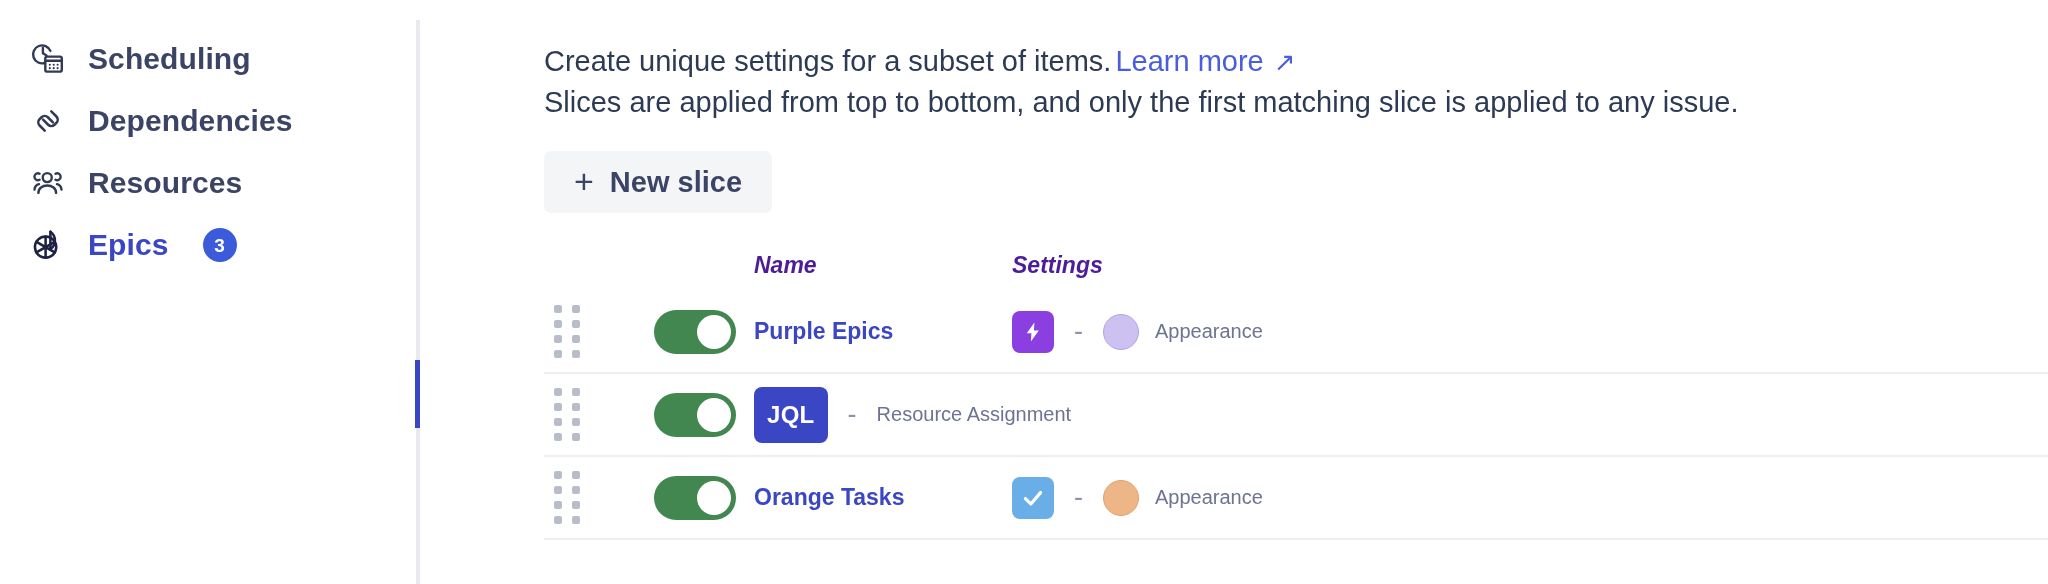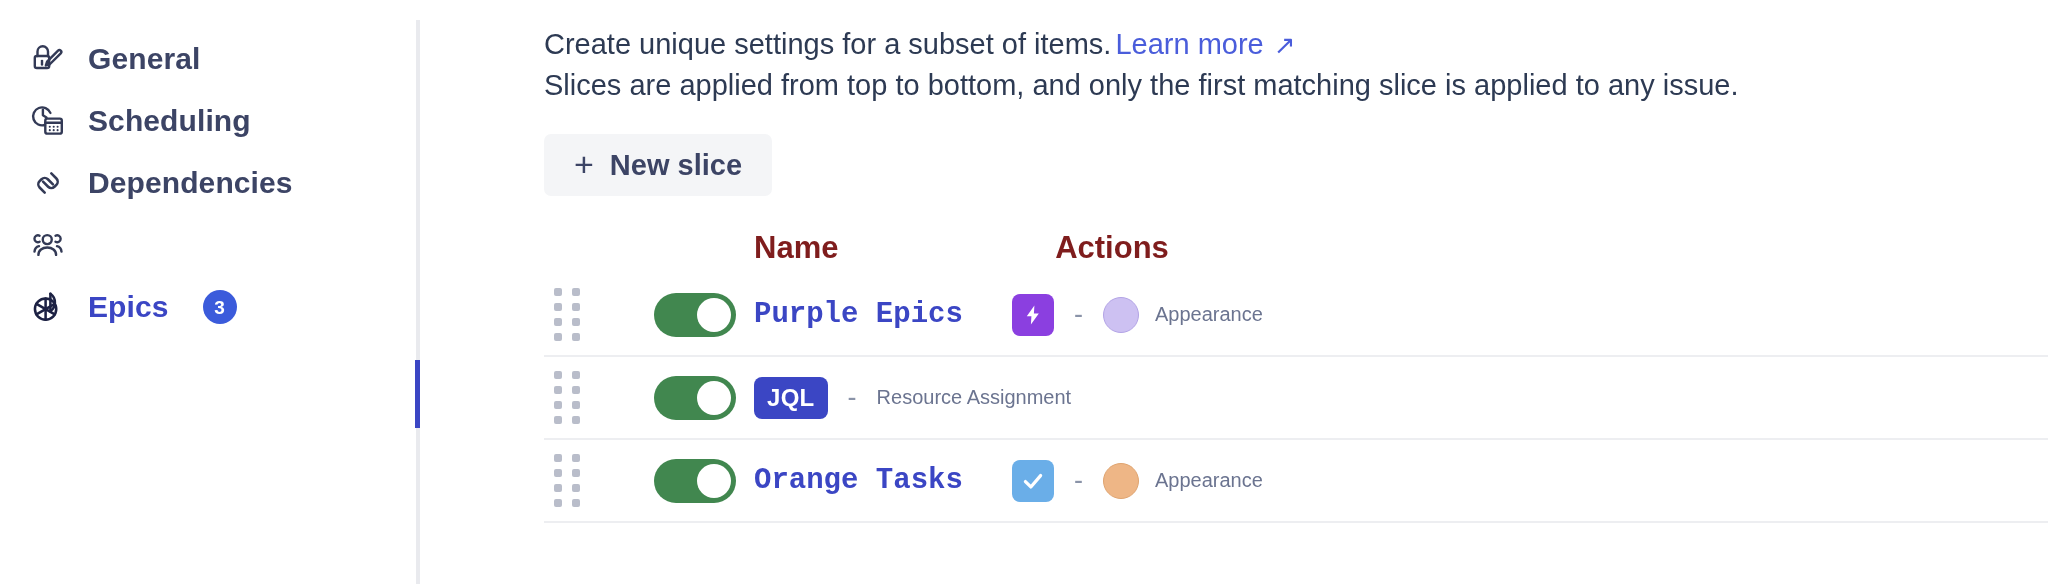"General" div.nav-item { html: <div> <span> <svg> <path></path> <rect></rect> <circle></circle> <path></path> <path></path> </svg> </span> <span>General</span> </div> -> none }
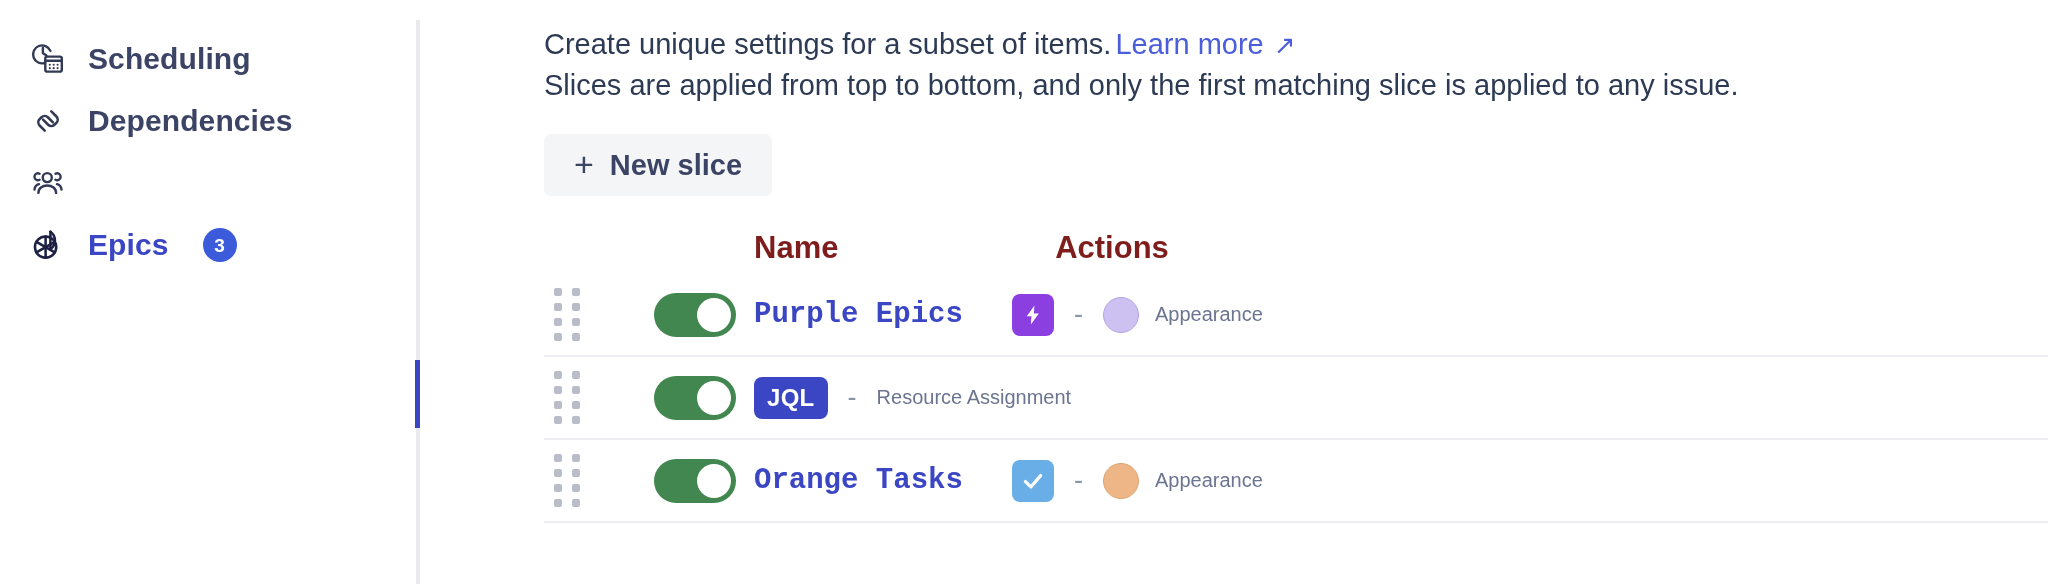"Create unique settings for a" .main { margin-top: none -> 17px }
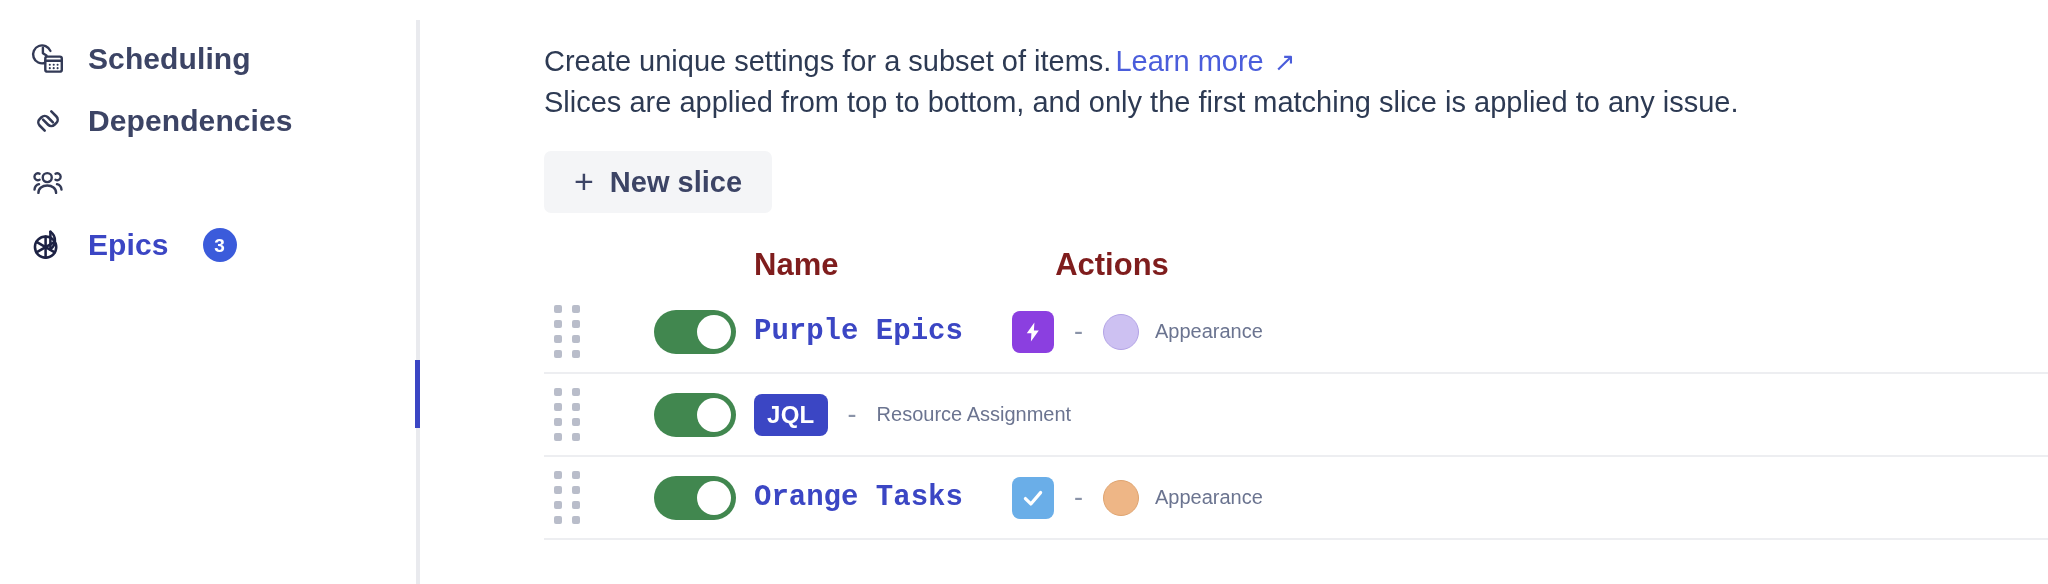"Resources" span.nav-label { html: none -> <span>Resources</span> }
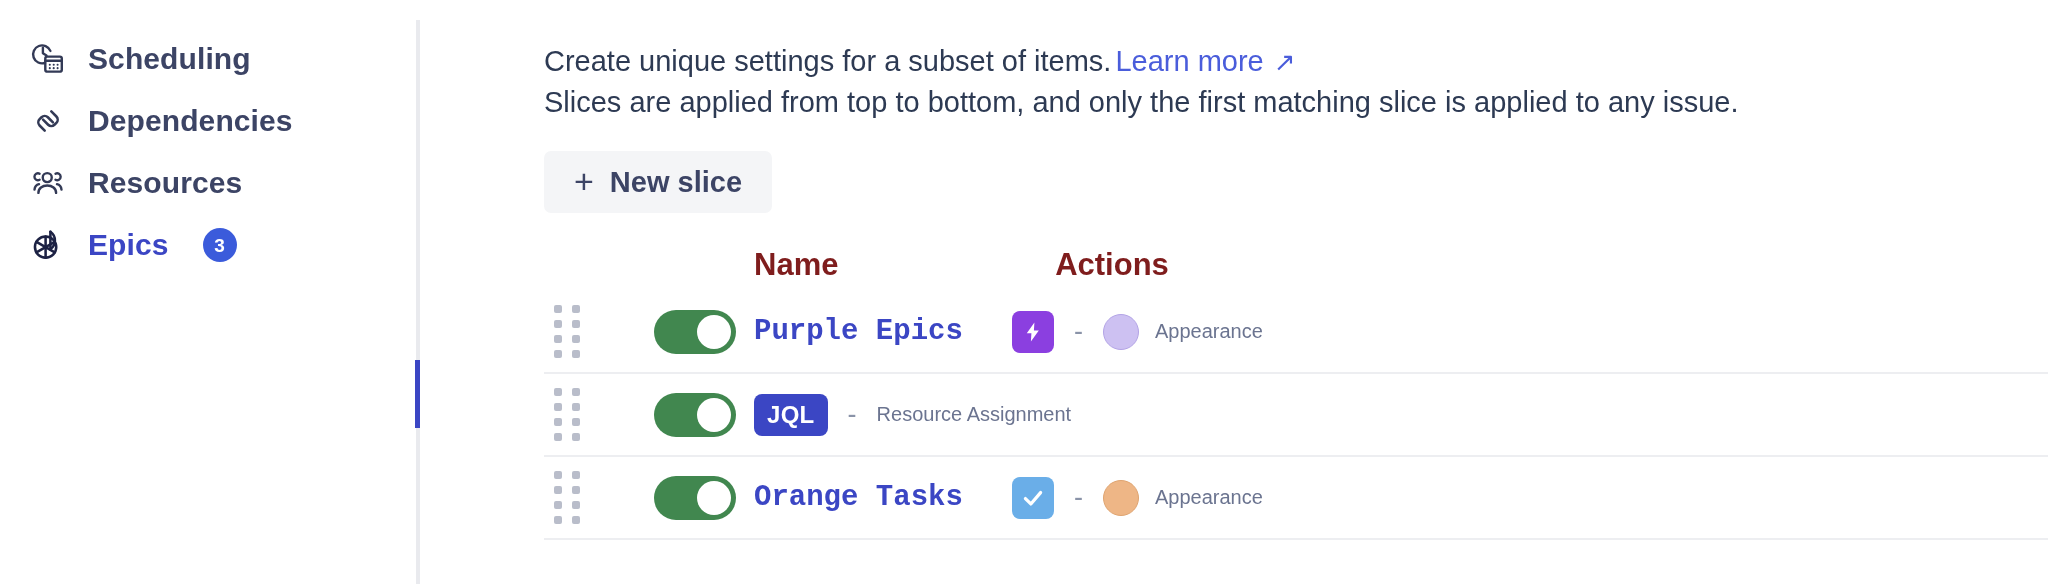"Name" .th { color: #7f1d1d -> #4c1d95; font-size: 31px -> 23px; font-style: none -> italic }
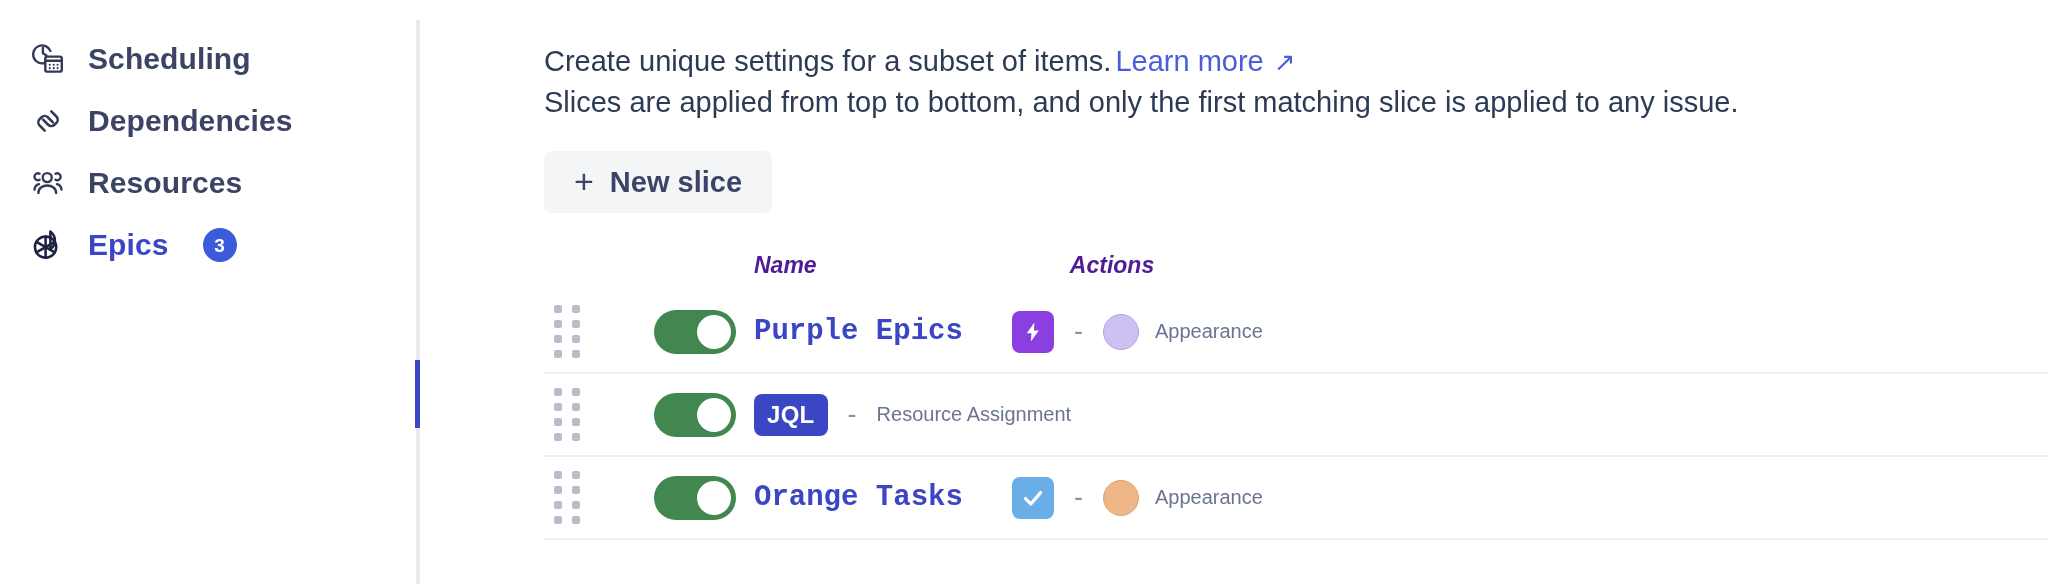"Settings" div.th { html: none -> <div>Settings</div> }
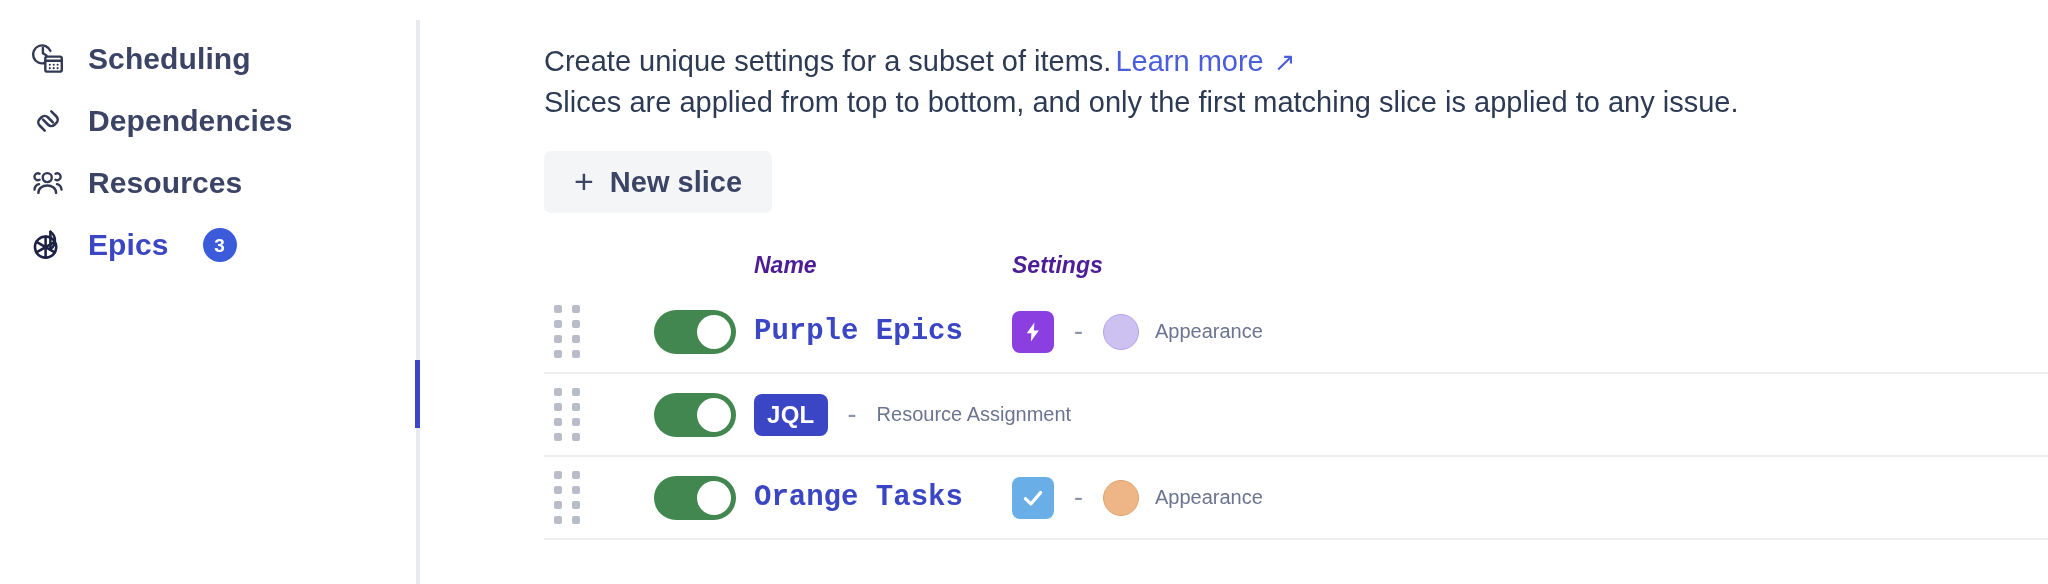"Purple Epics" .slice-name { font-family: Liberation Mono, monospace -> none; font-size: 29px -> 23px }
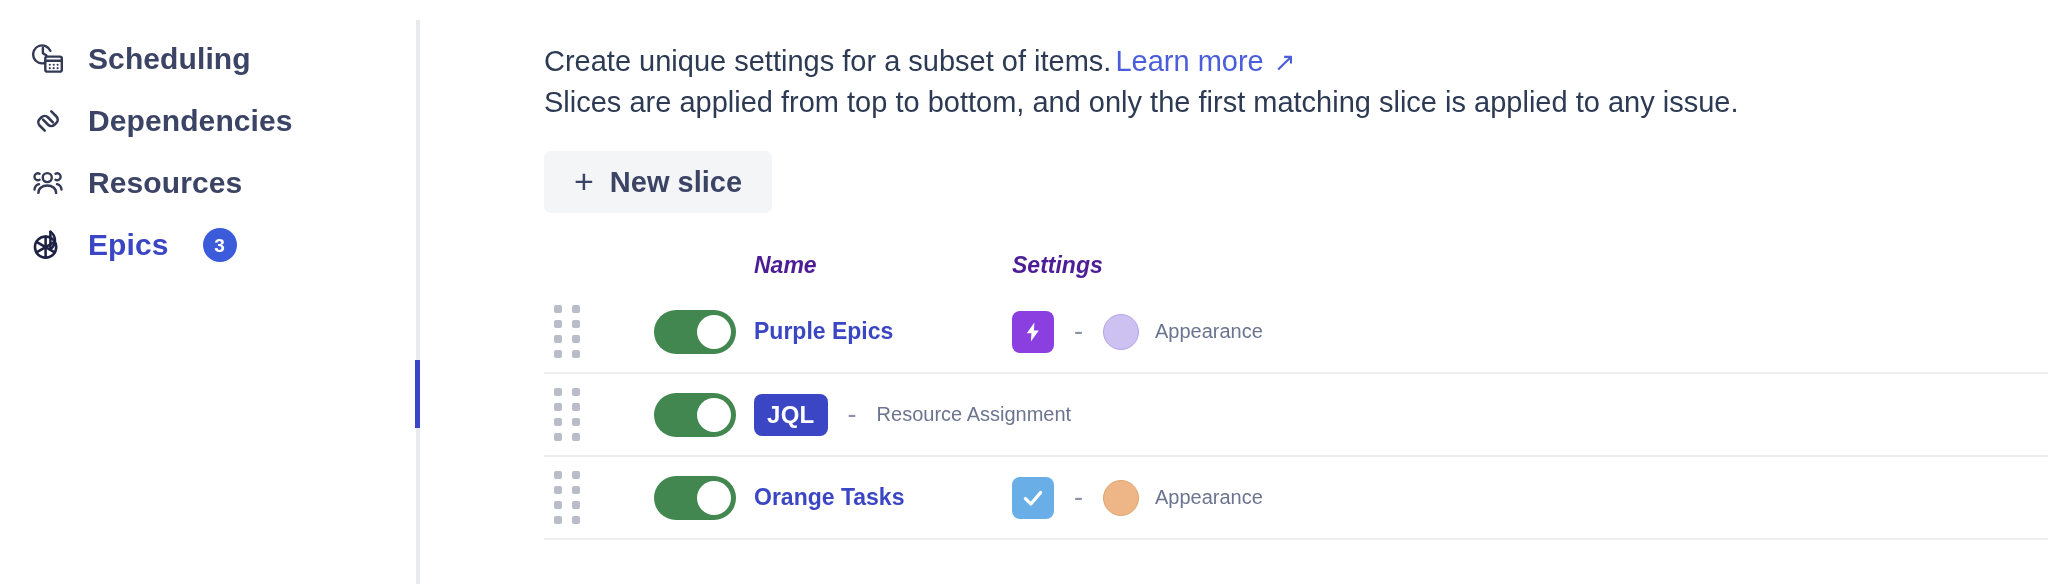"JQL" .badge-jql { height: 42px -> 56px }
